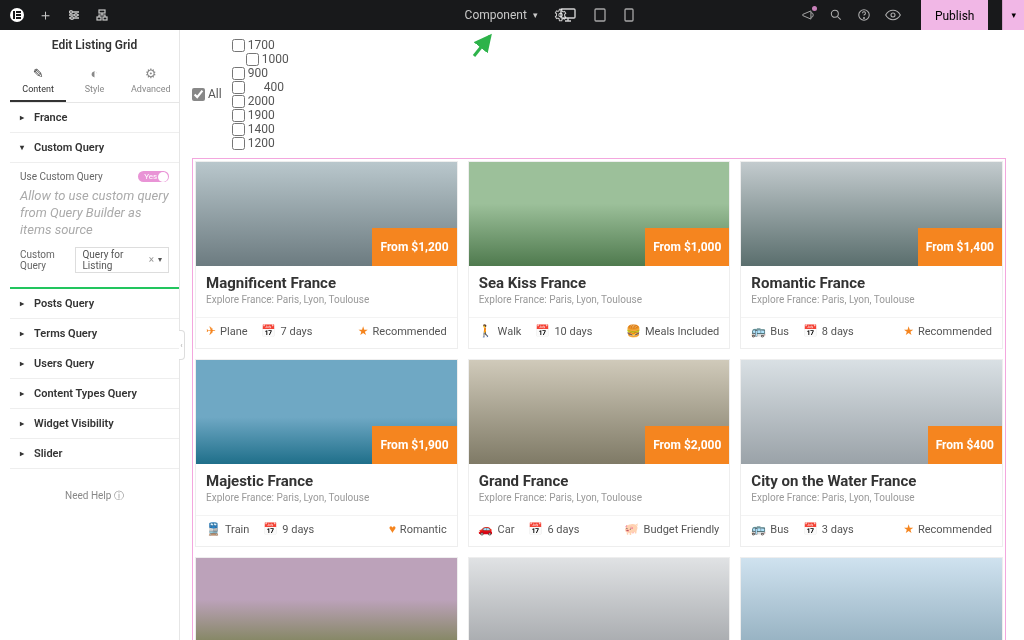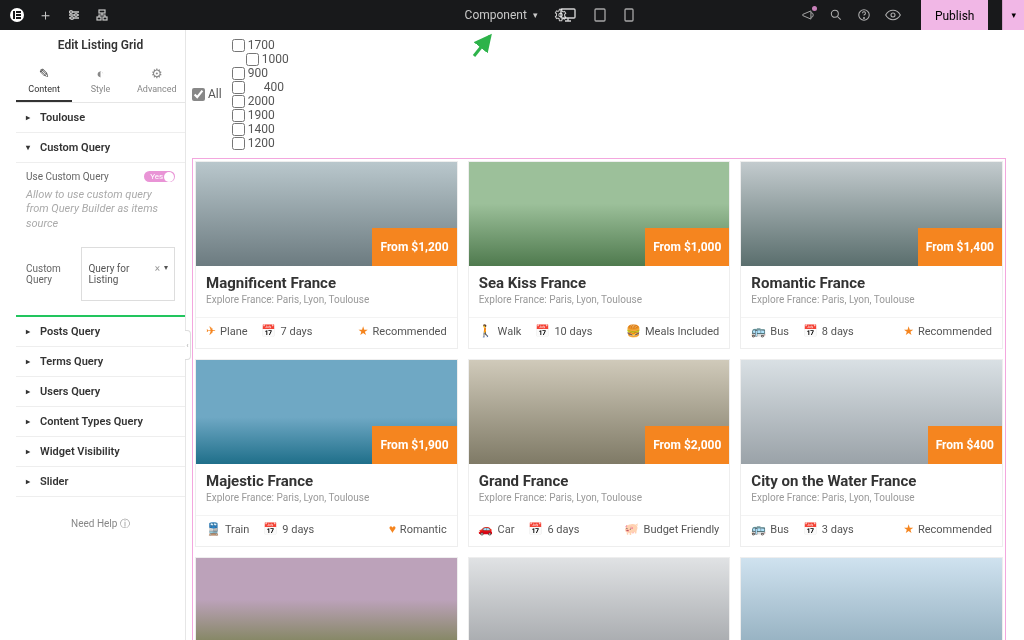"Edit Listing Grid" .sidebar { left: 16px -> 10px }
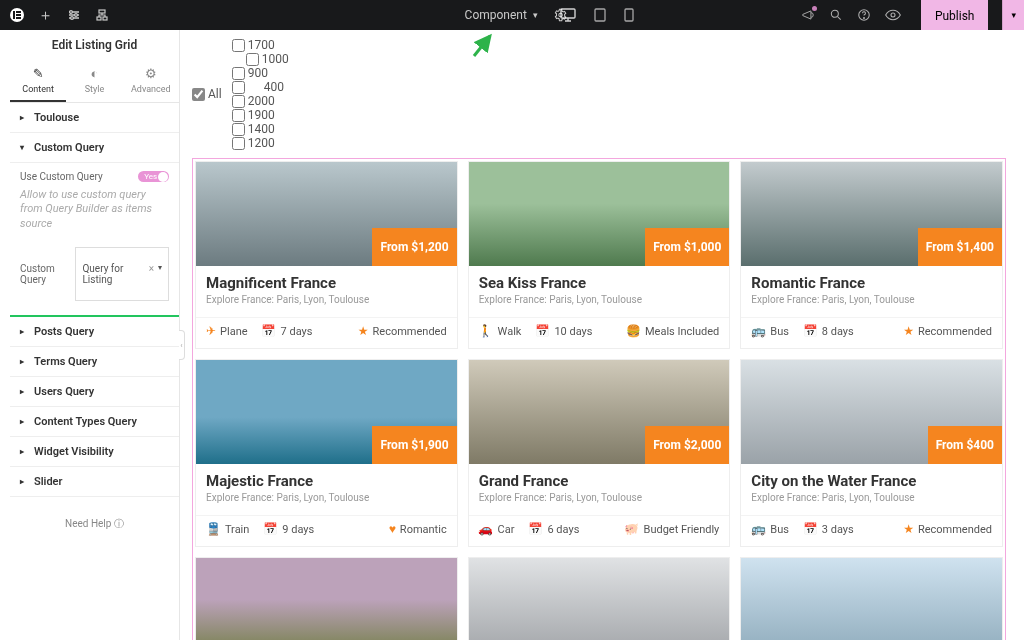"Toulouse" span { text: Toulouse -> France }
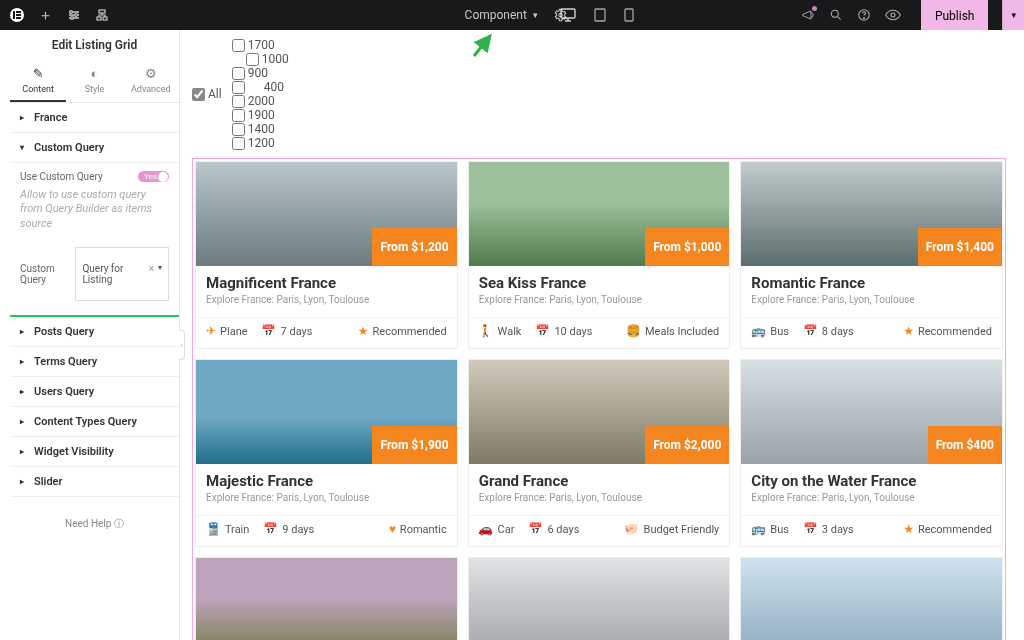"Allow to use custom query" .hint { font-size: 11px -> 13px; margin-bottom: 16px -> 8px }
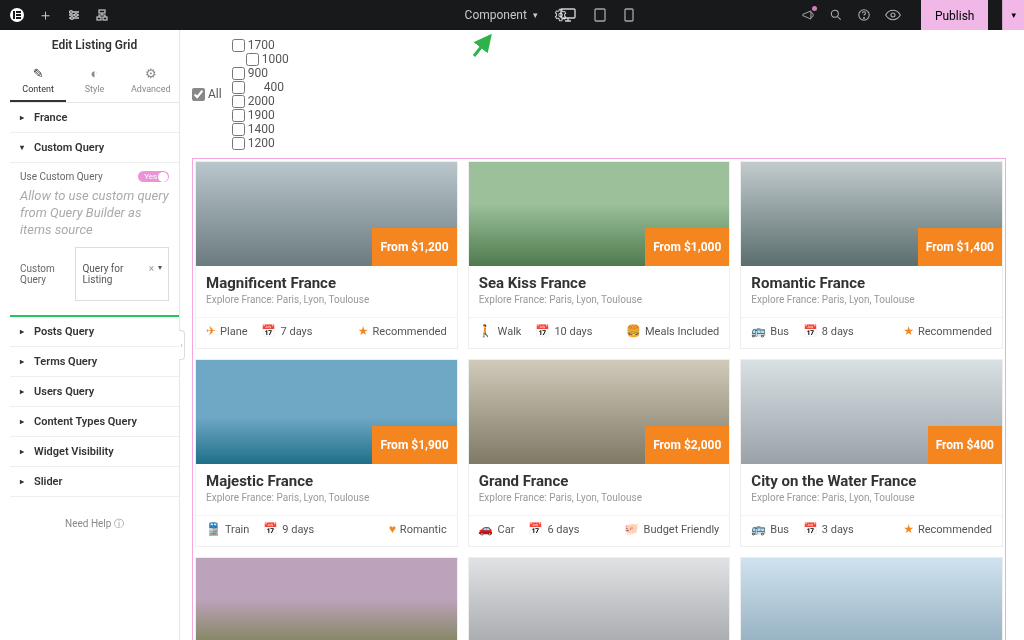"Query for Listing" .sel { align-items: flex-start -> center; padding: 15px 6px -> 1px 6px }
